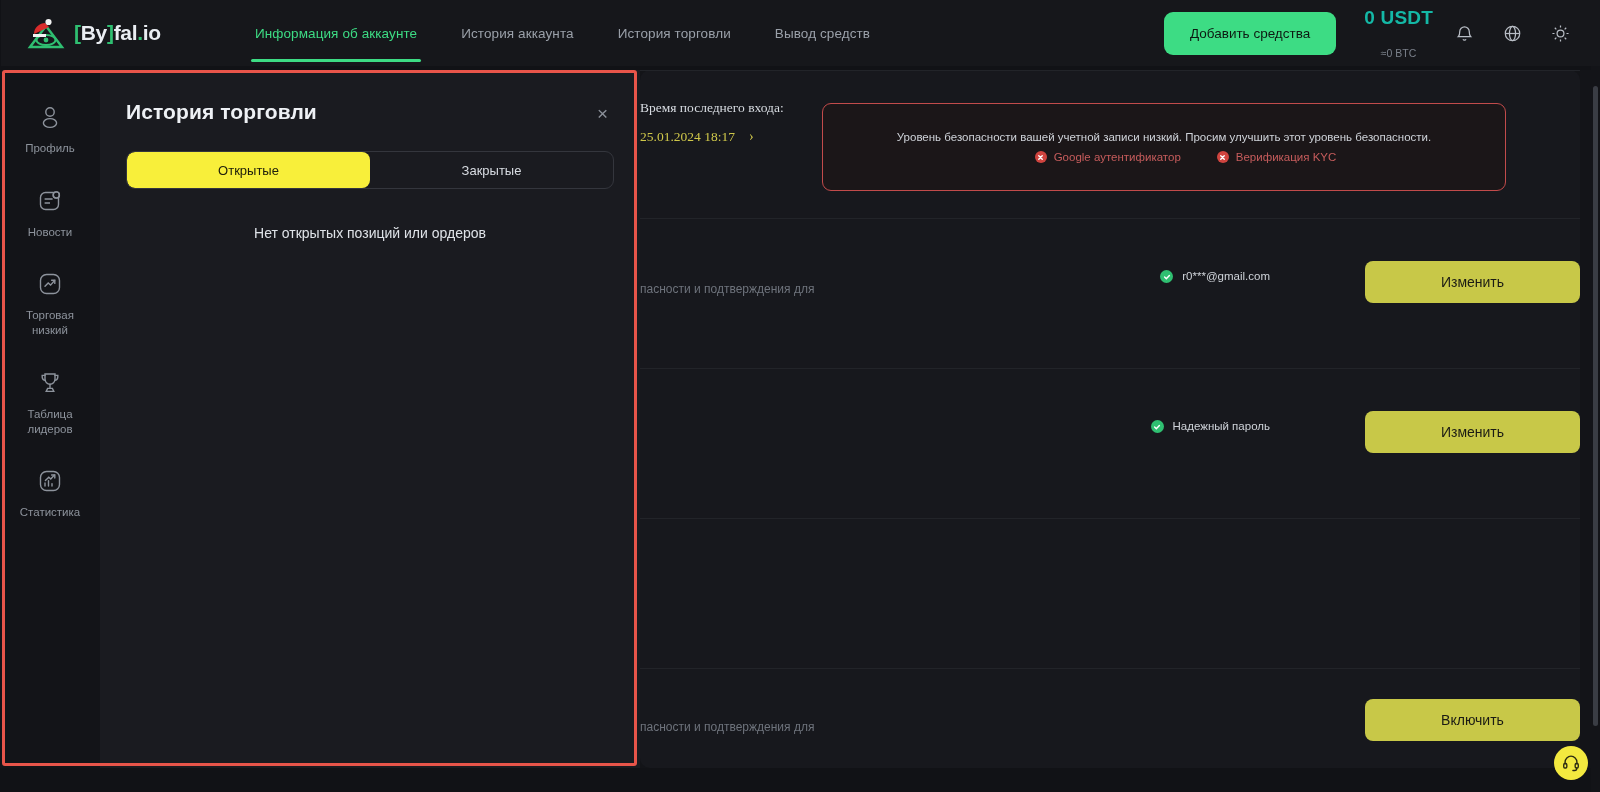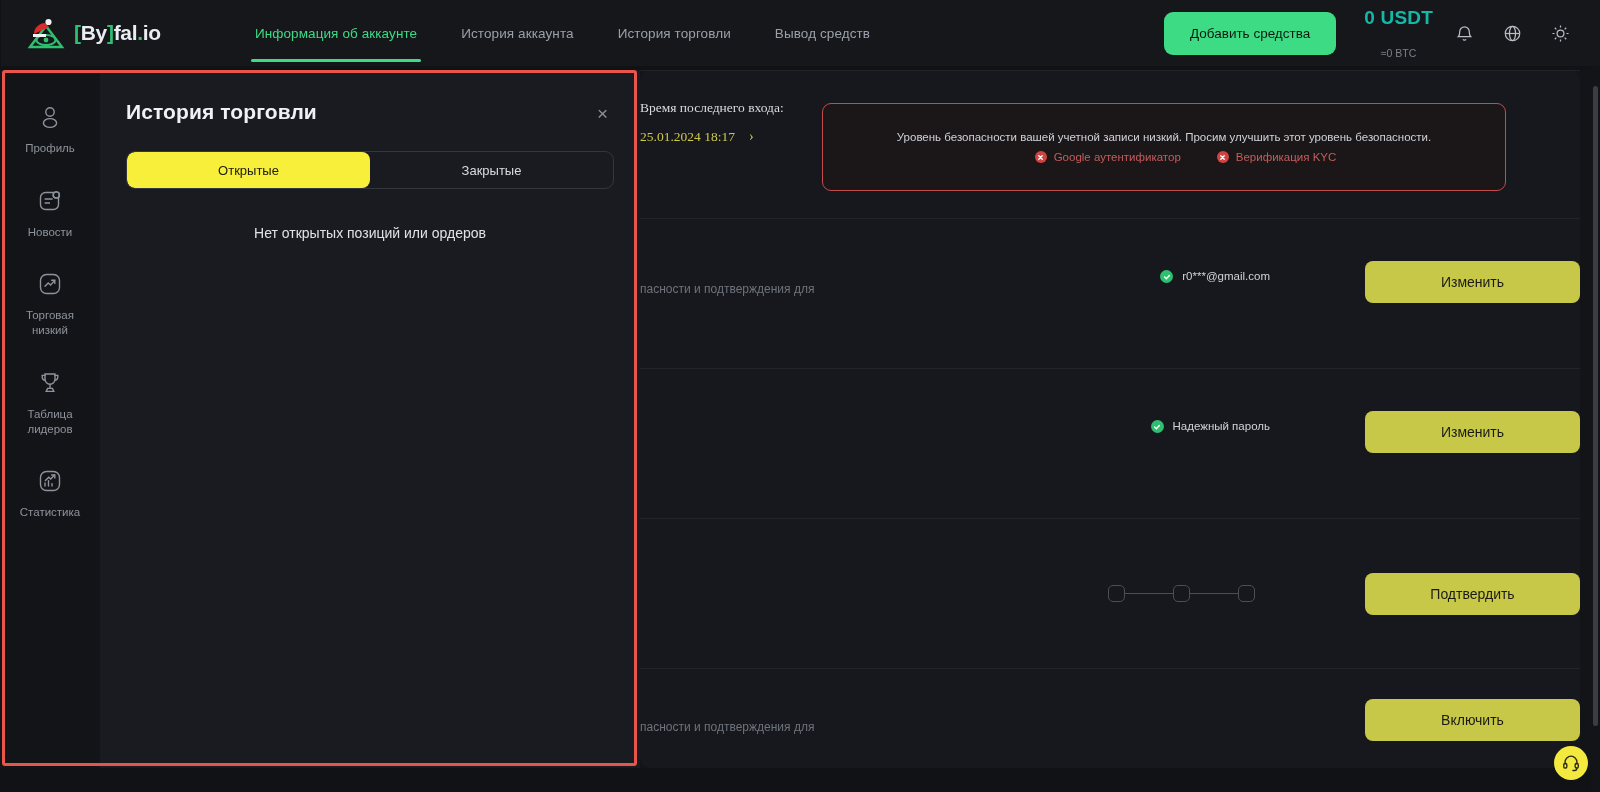"Подтвердить" div.srow { html: <div> <div> <span></span> <span></span> <span></span> <span></span> <span></span> </div> <button>Подтвердить</button> </div> -> none }
